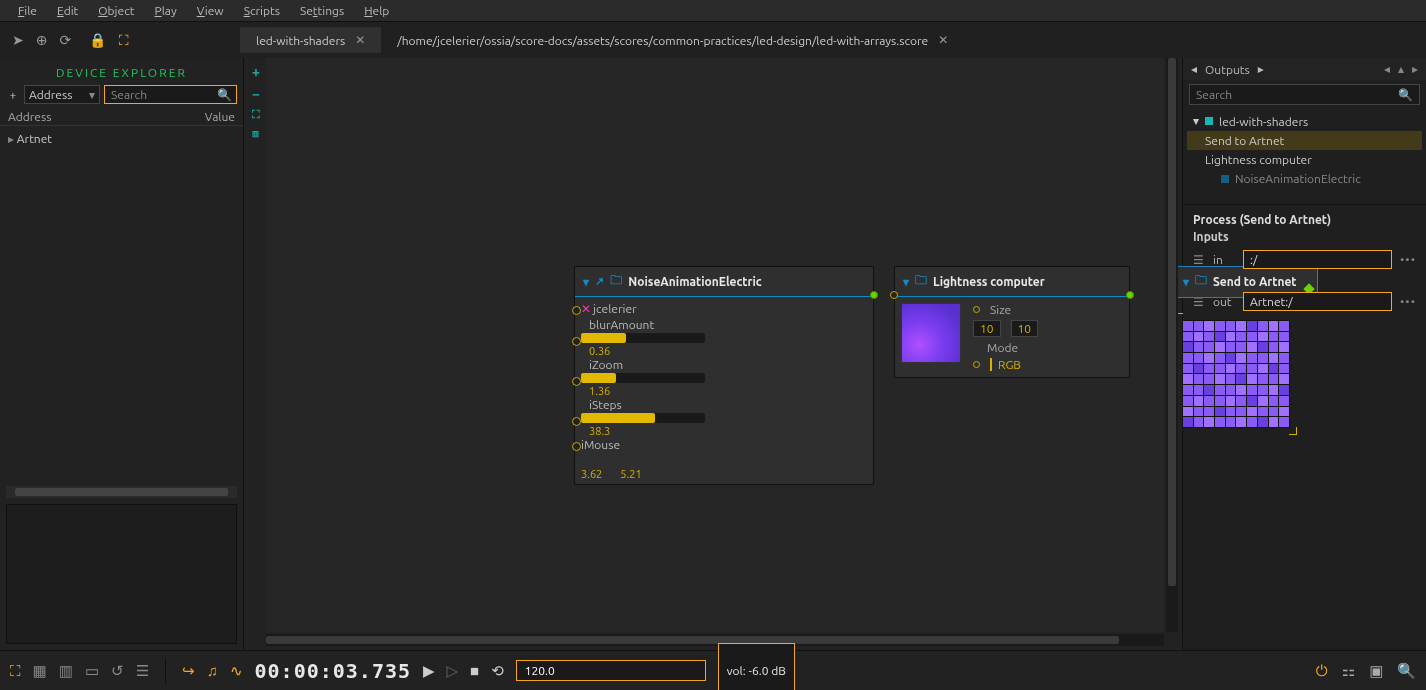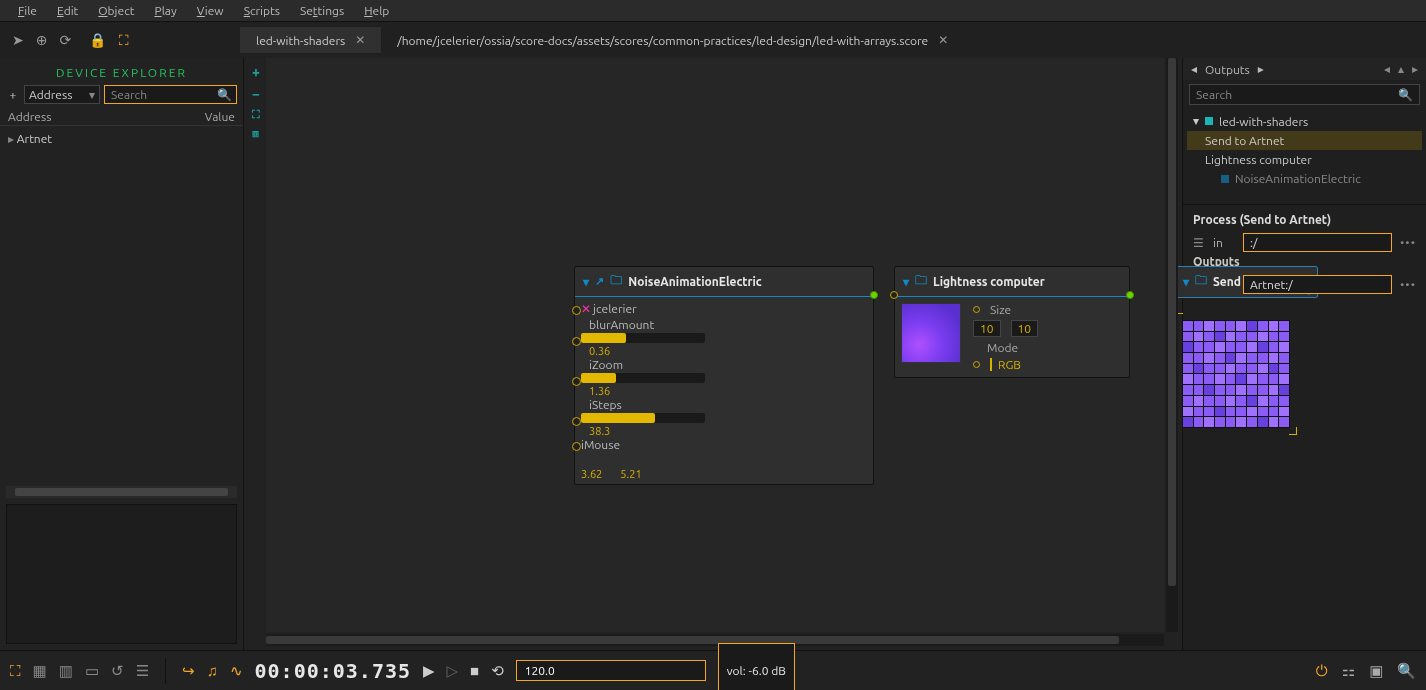"Inputs" div.rp-sub { html: none -> <div>Inputs</div> }
